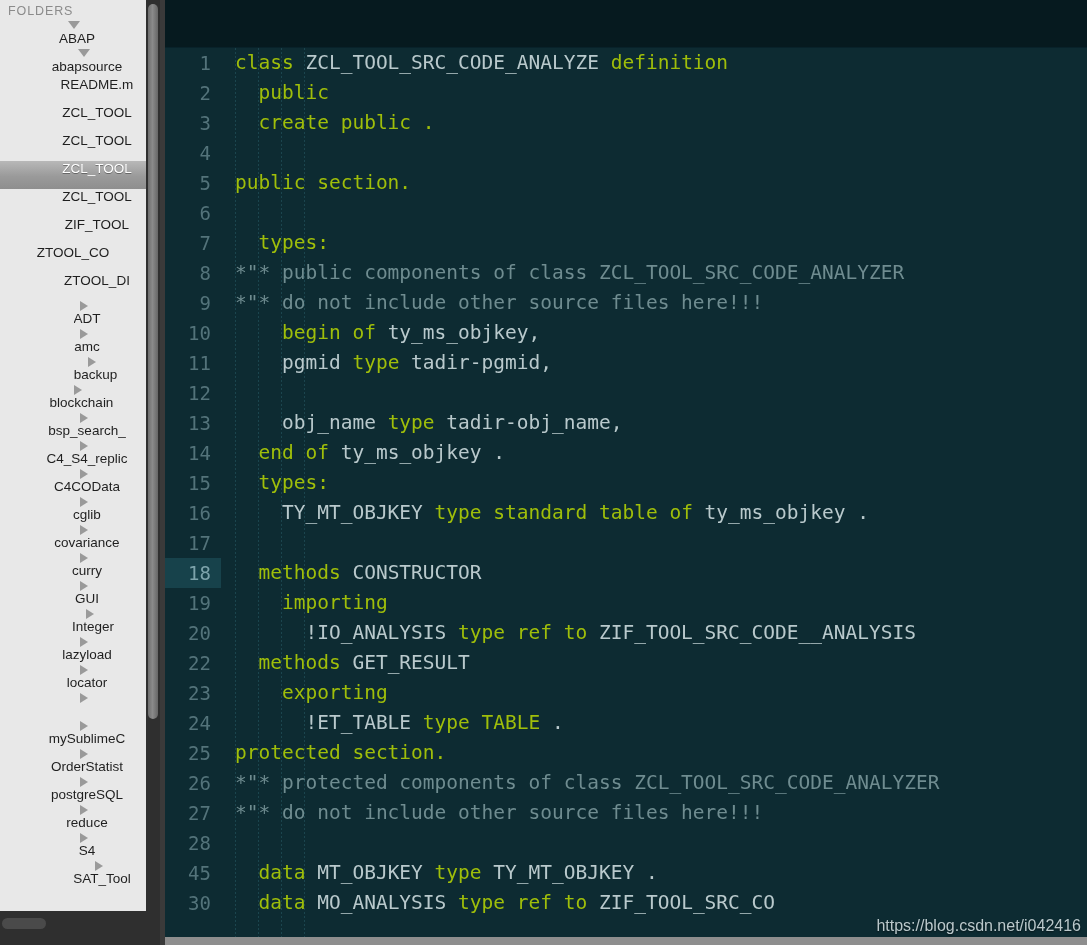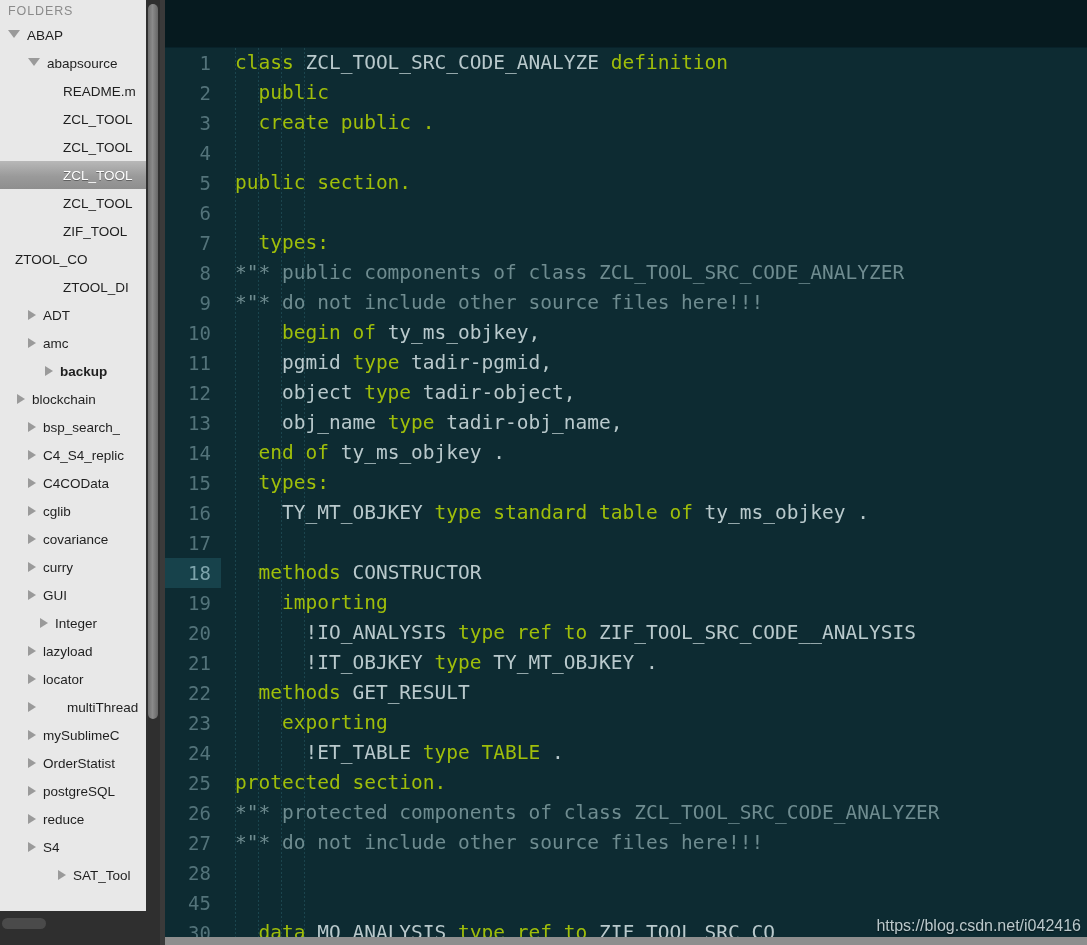"ABAP" .tree-row { flex-direction: none -> column }
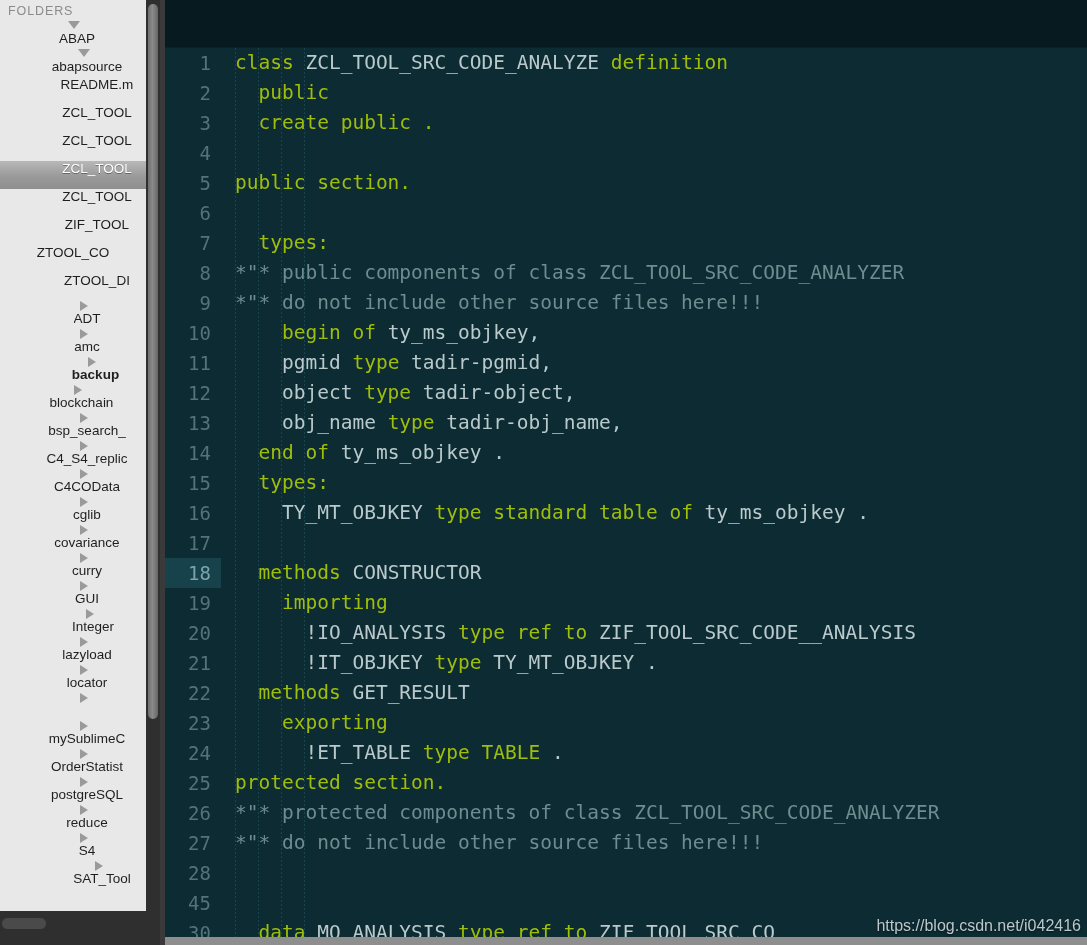"backup" div.tree-row { font-weight: bold -> none }
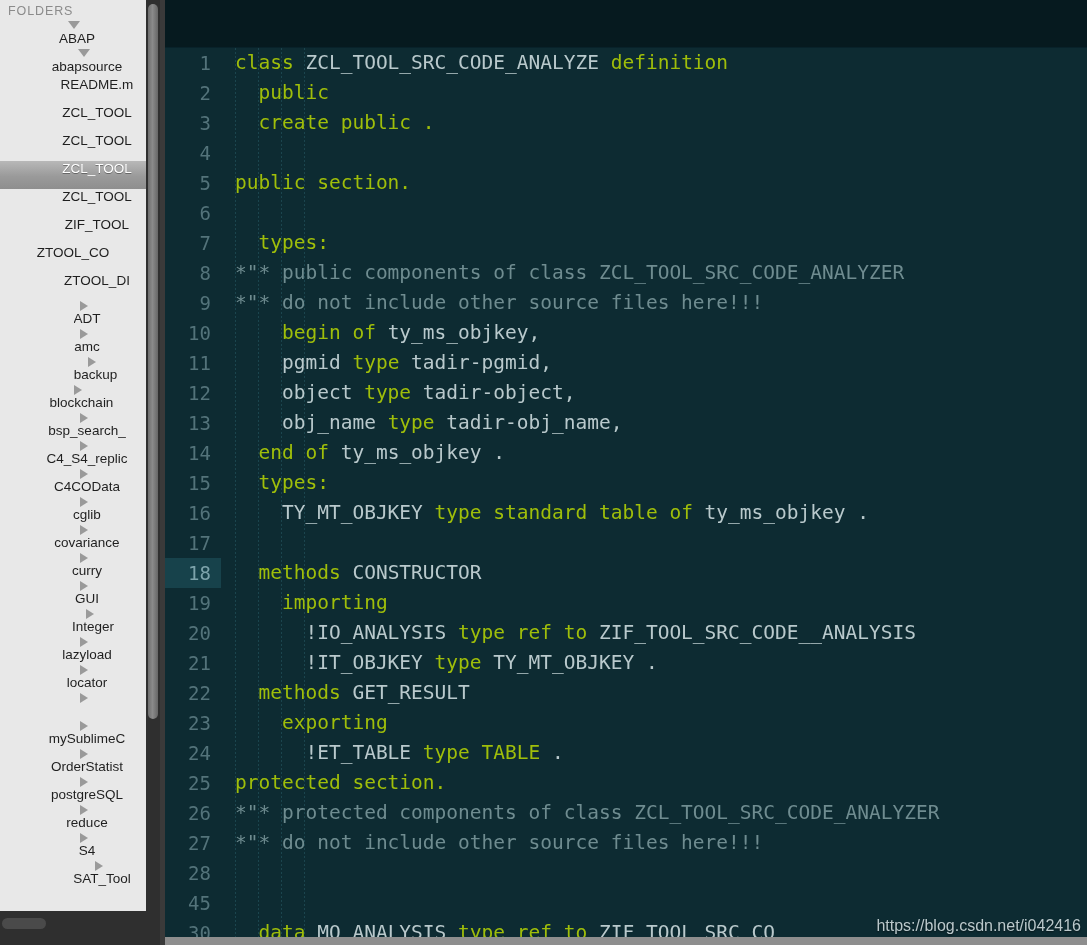"object type tadir-object," div.code { html: <div><span> object </span><span>type</span><span> tadir-object,</span></div> -> none }
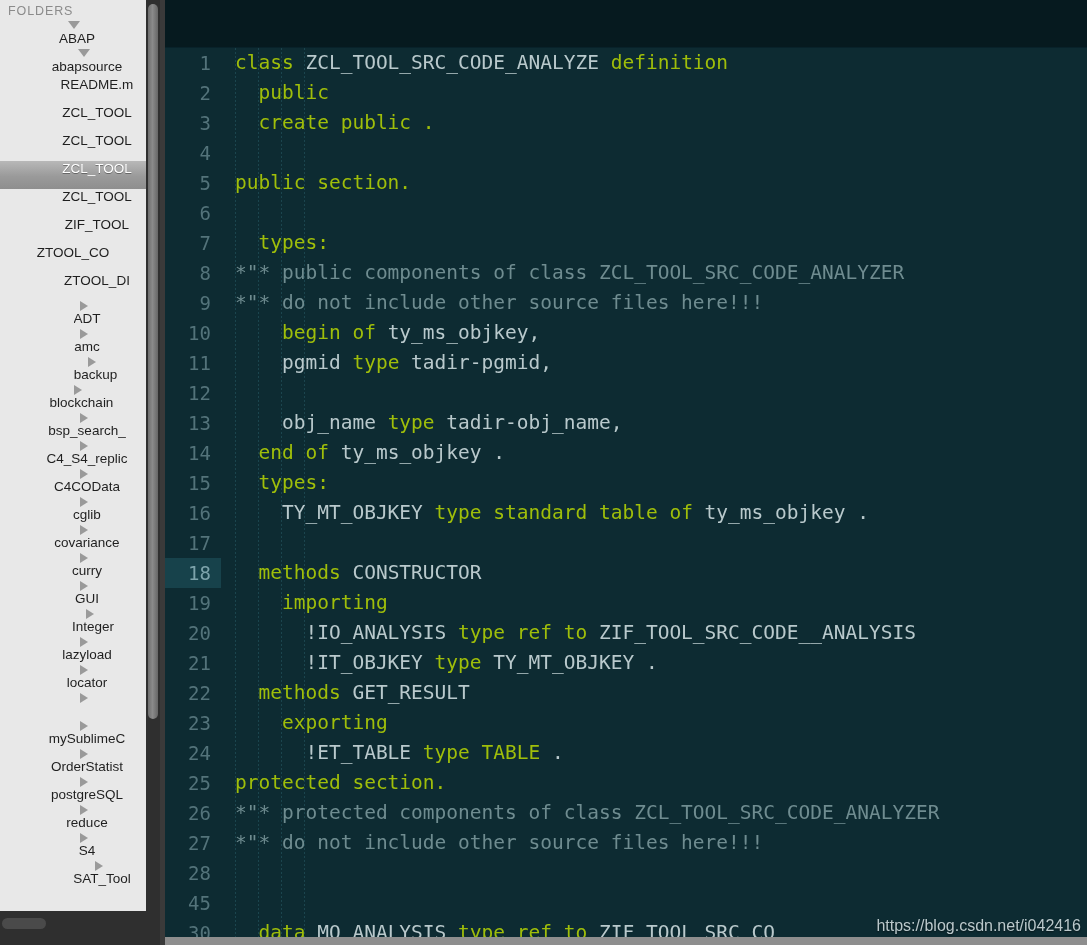"21" div.line { html: <div><div>21</div><div><span> !IT_OBJKEY </span><span>type</span><span> TY_MT_OBJKEY .</span></div></div> -> none }
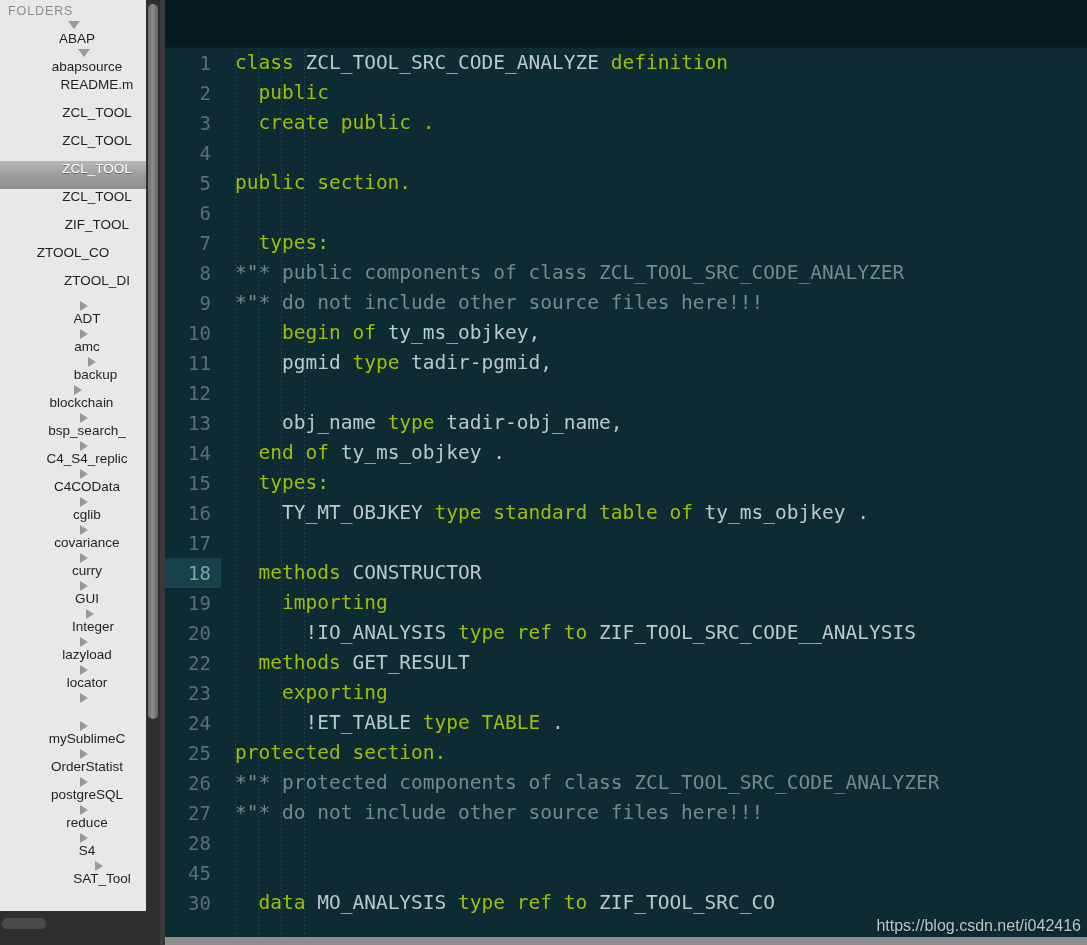"data MT_OBJKEY type TY_MT_OBJKEY ." div.code { html: none -> <div><span> </span><span>data</span><span> MT_OBJKEY </span><span>type</span><span> TY_MT_OBJKEY .</span></div> }
